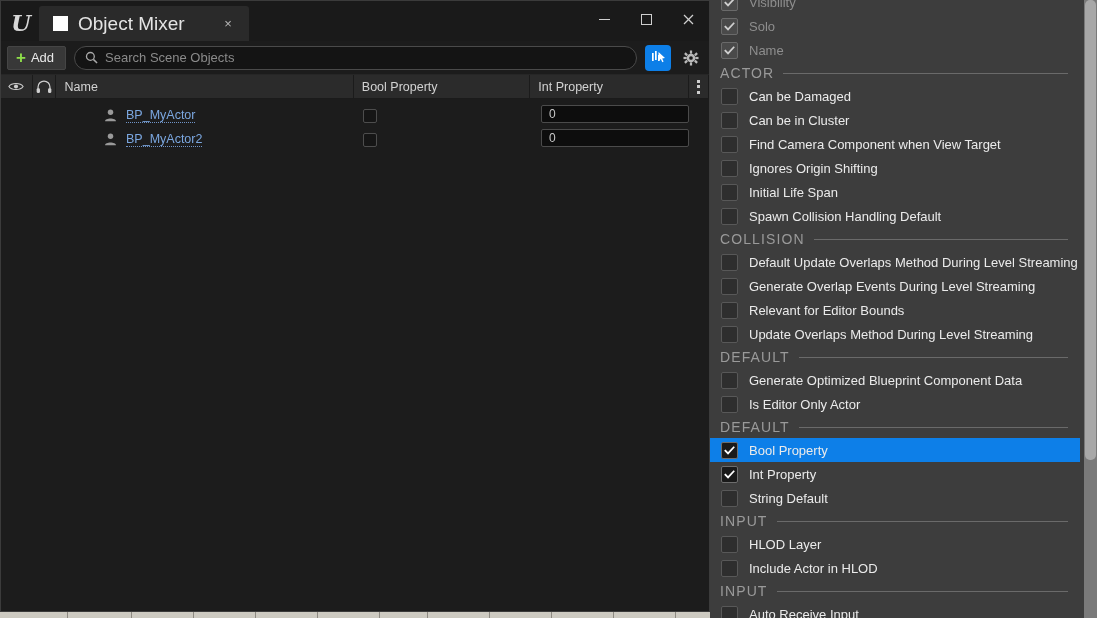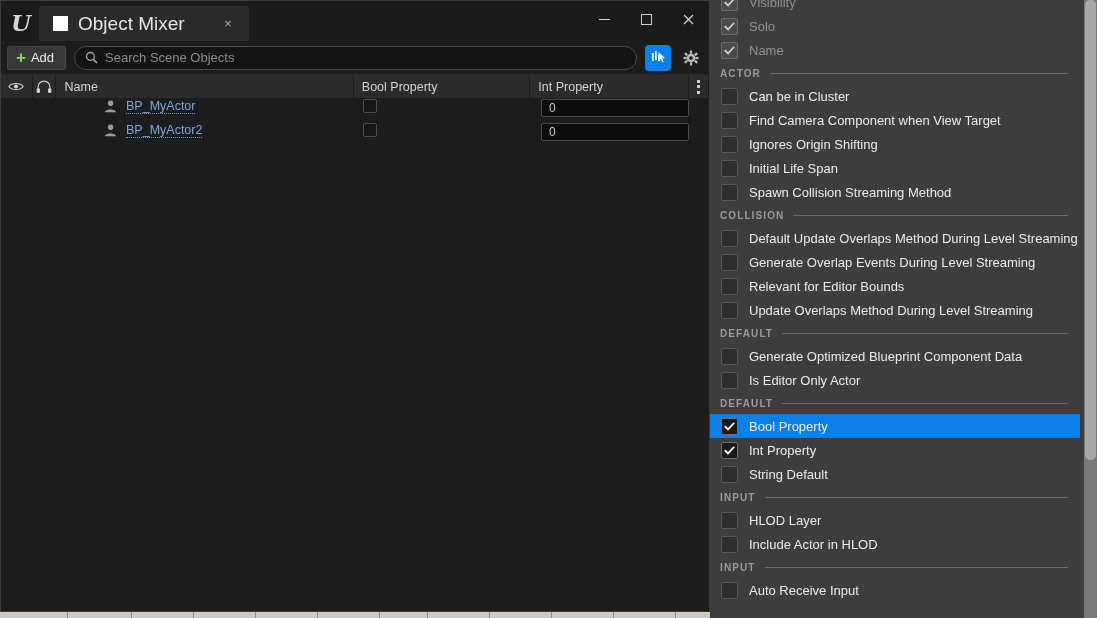"ACTOR" .section-label { font-size: 10px -> 14px; font-weight: 700 -> 400 }
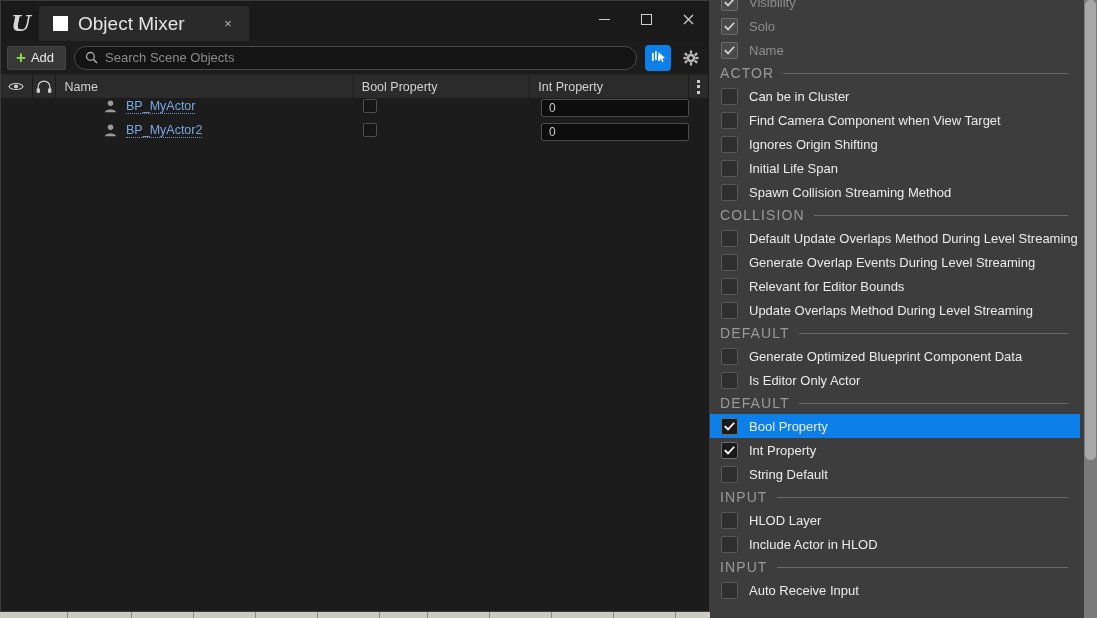"Can be Damaged" div.menu-item { html: none -> <div> <span></span> <span>Can be Damaged</span> </div> }
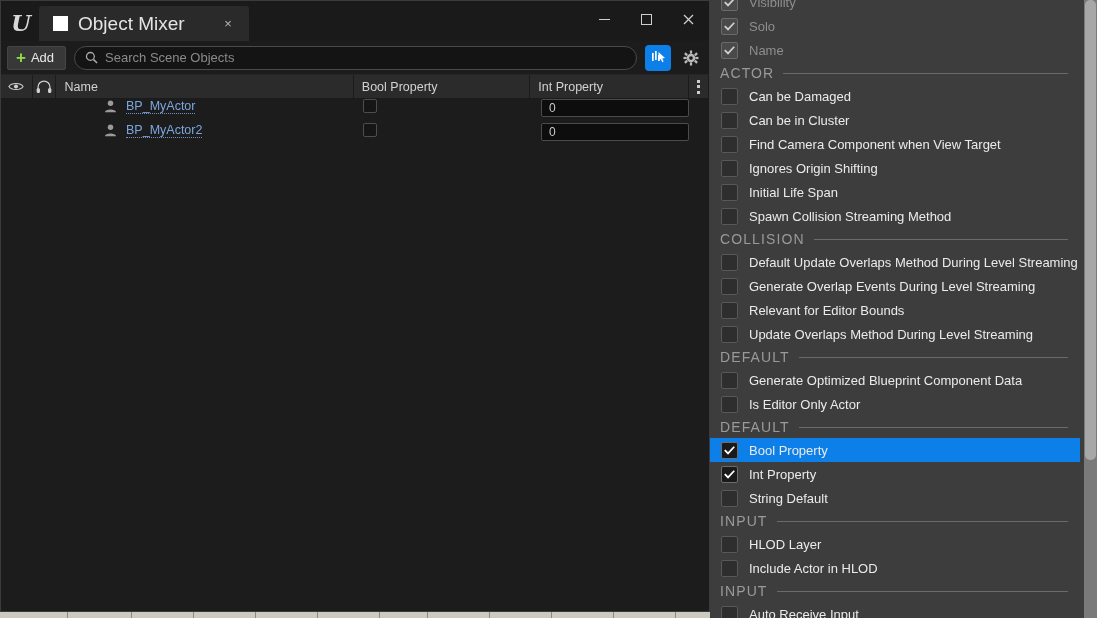"BP_MyActor" .cell { align-items: flex-start -> flex-end }
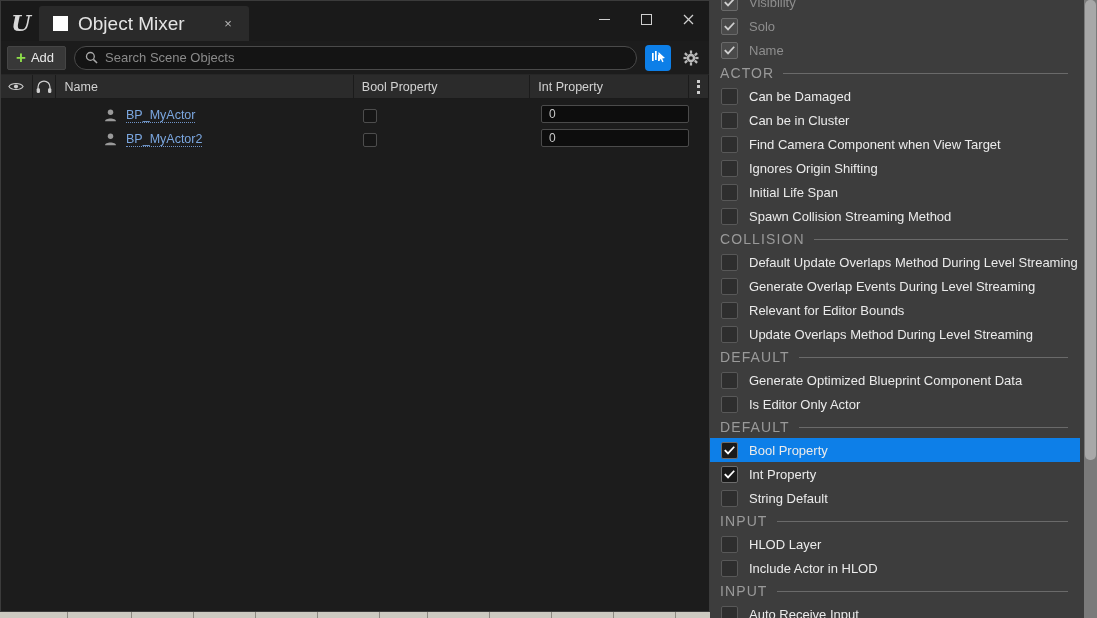"Spawn Collision Streaming Method" span.mi-label { text: Streaming Method -> Handling Default }
